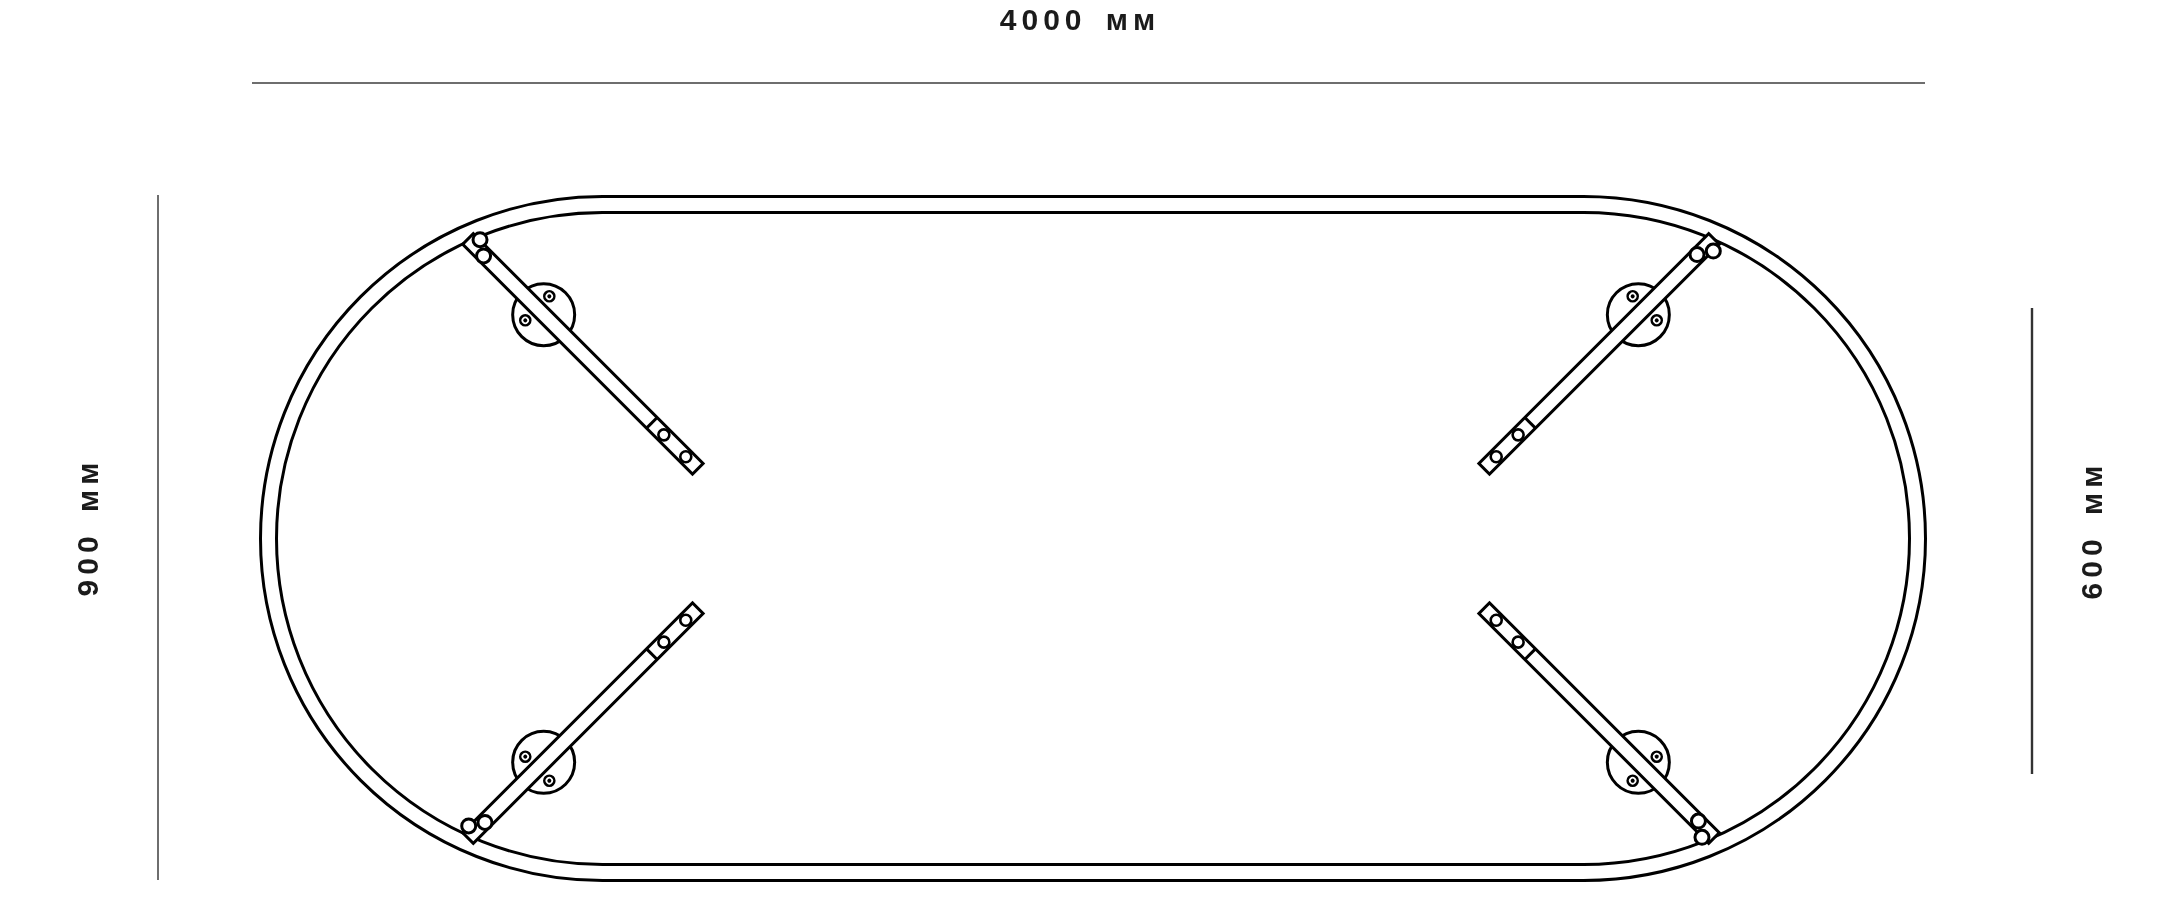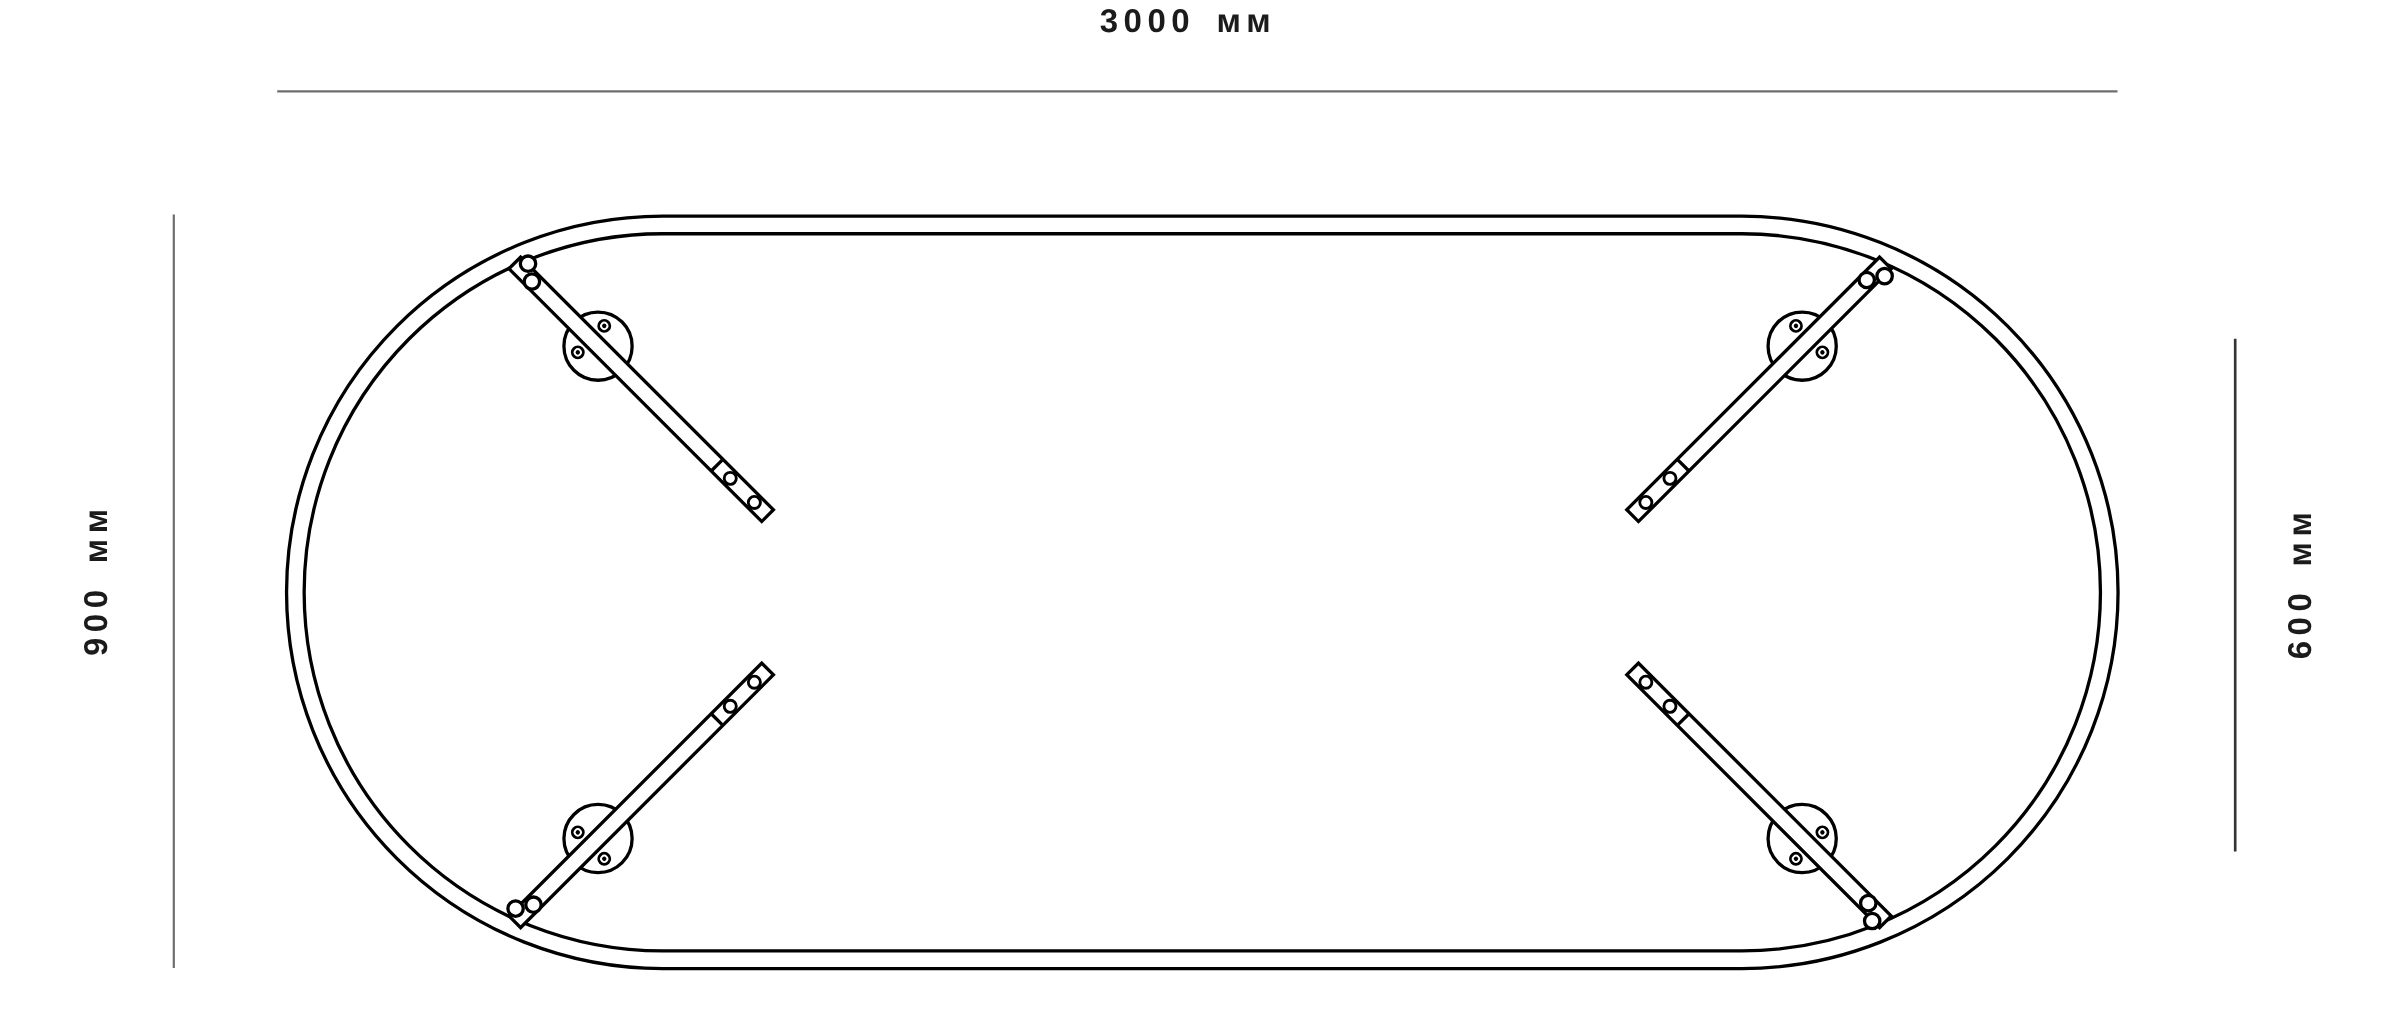"3000 мм" div.dim-label { text: 3000 -> 4000 }
